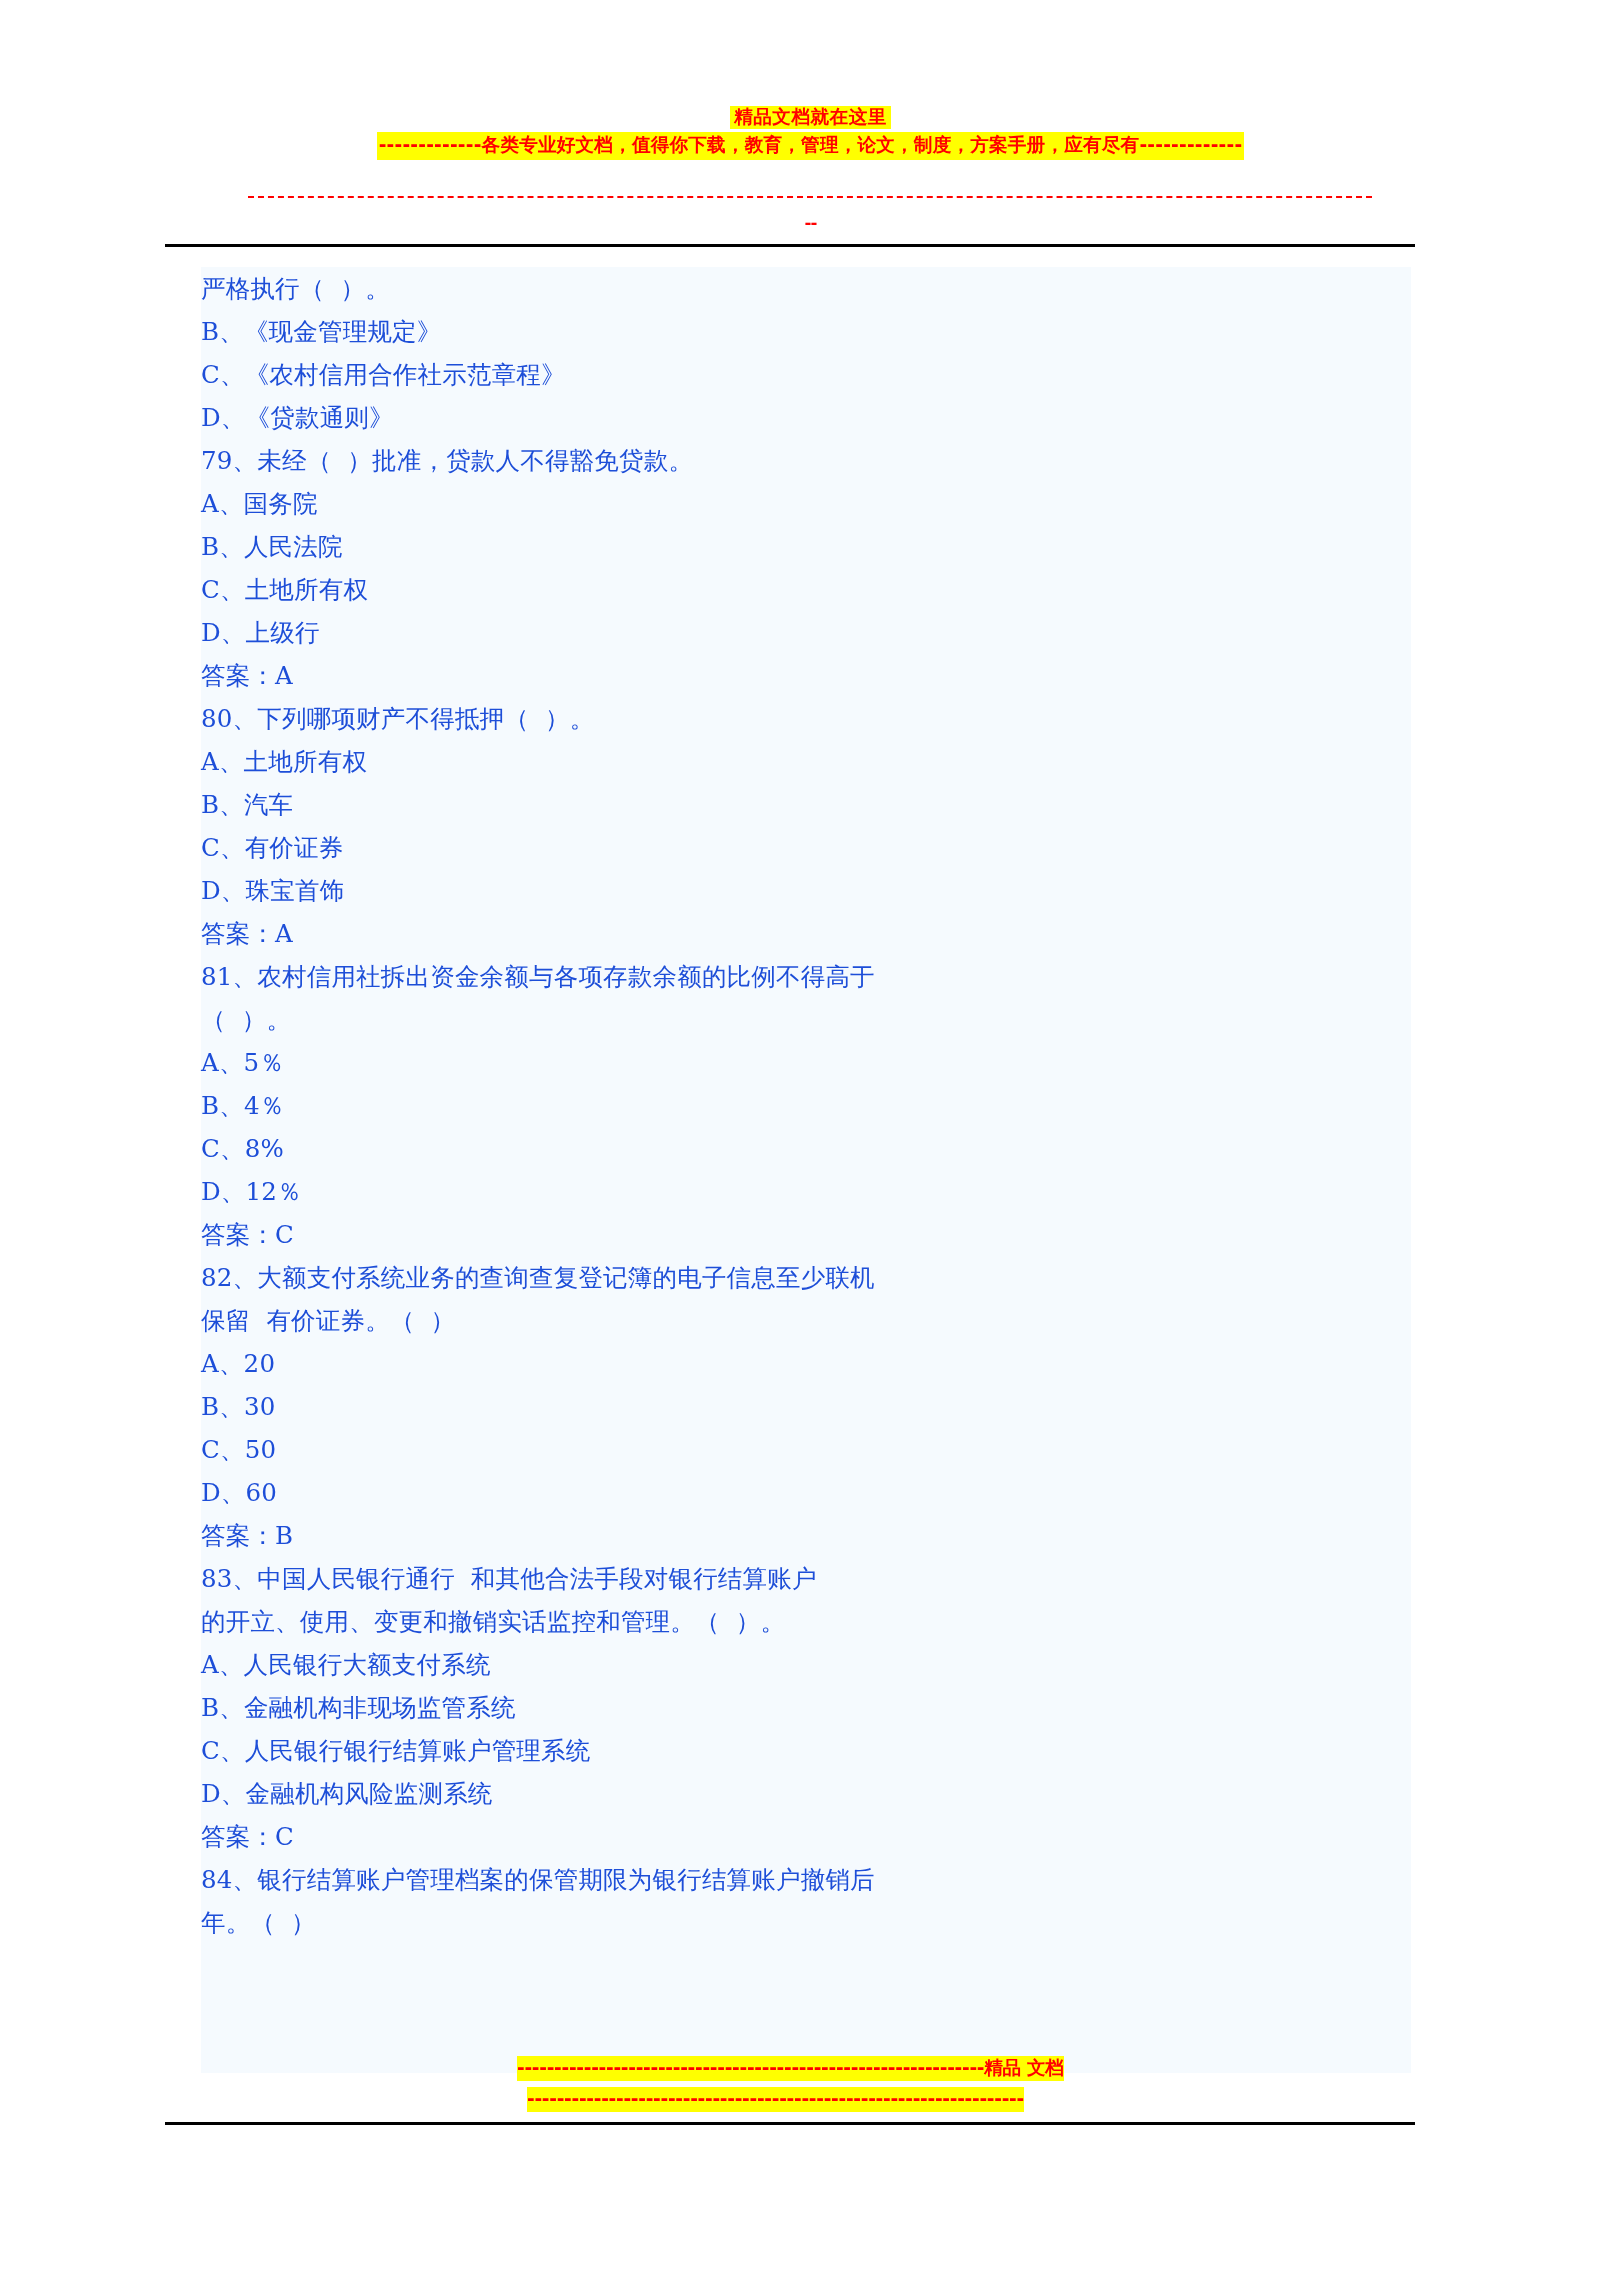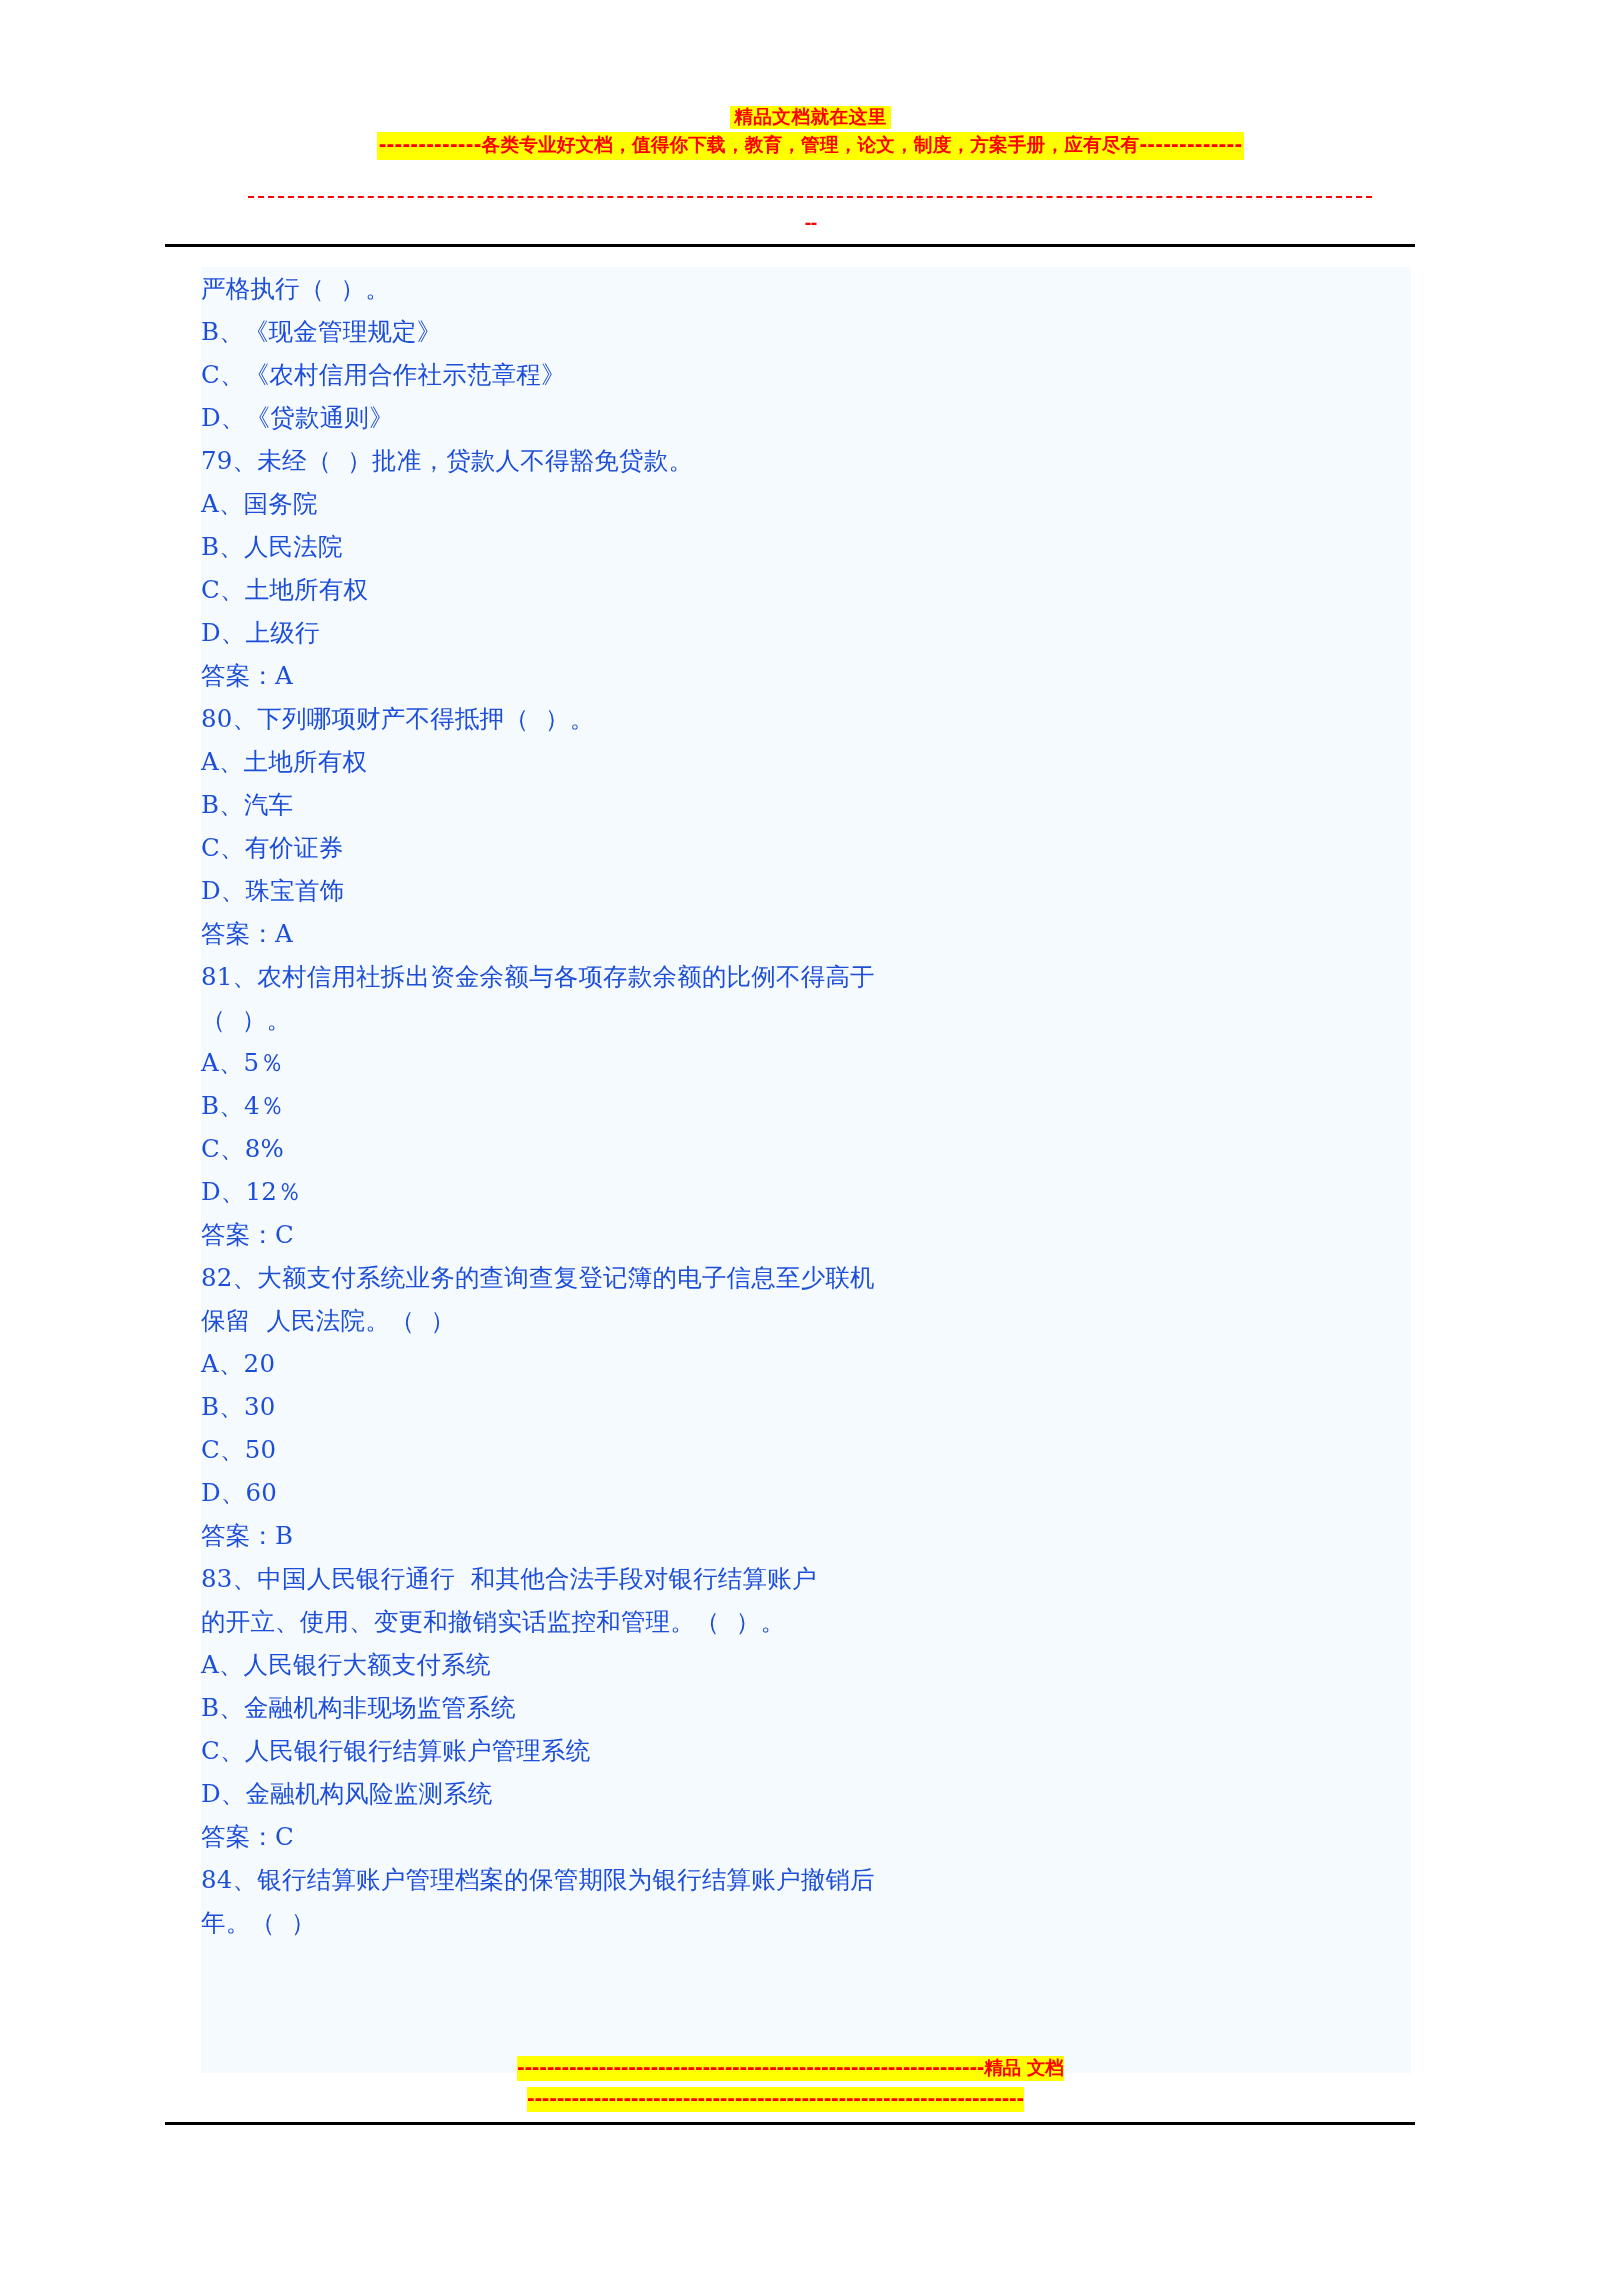"保留 人民法院。（ ）" p.line { text: 人民法院 -> 有价证券 }
